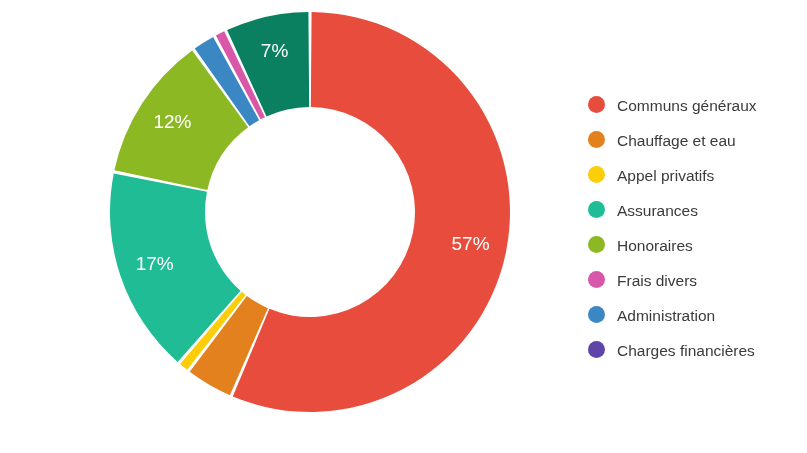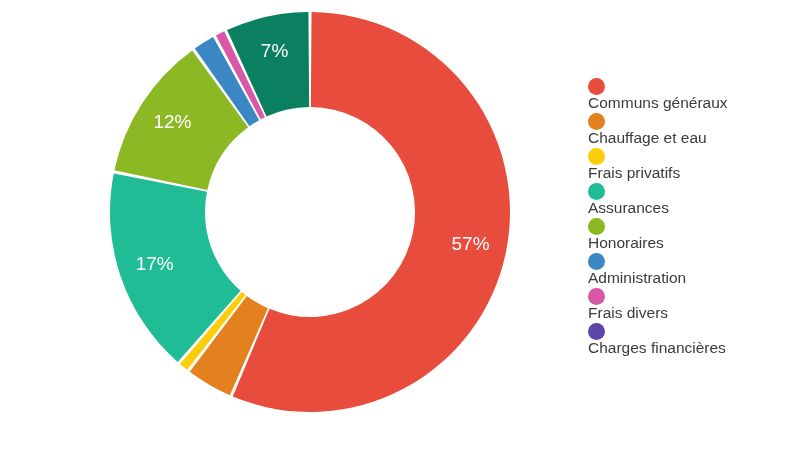"Communs généraux" .legend-item { align-items: flex-start -> flex-end; flex-direction: column -> none }
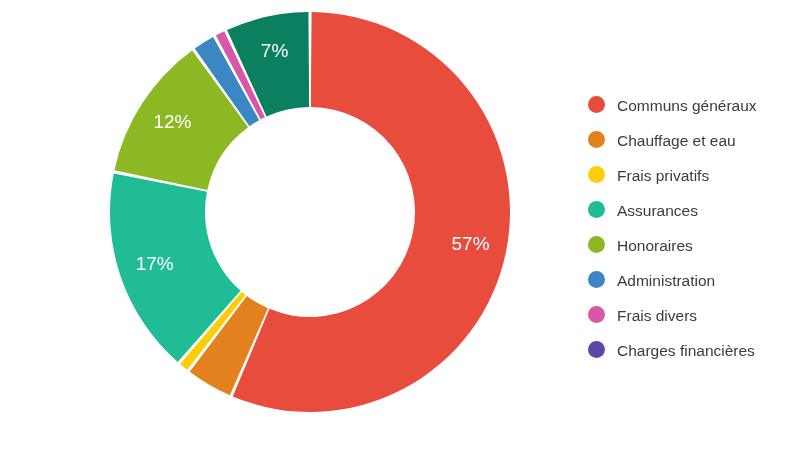"Frais privatifs" span.legend-label { text: Frais -> Appel }
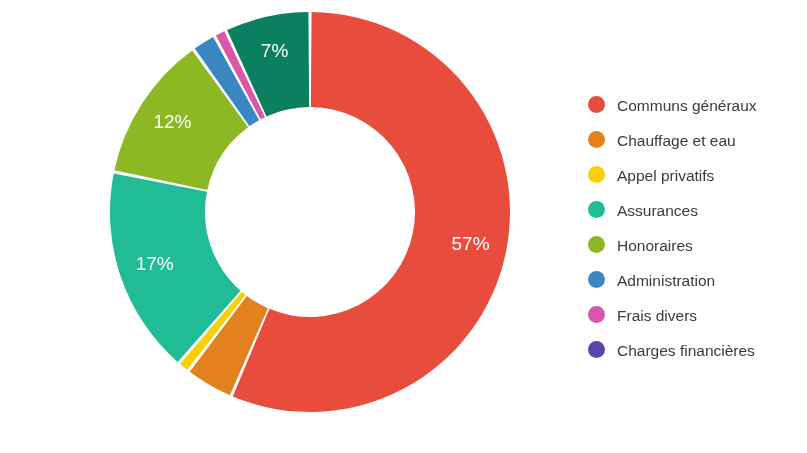"Administration" div.legend-item { order: before "Frais divers" -> after "Frais divers" }
